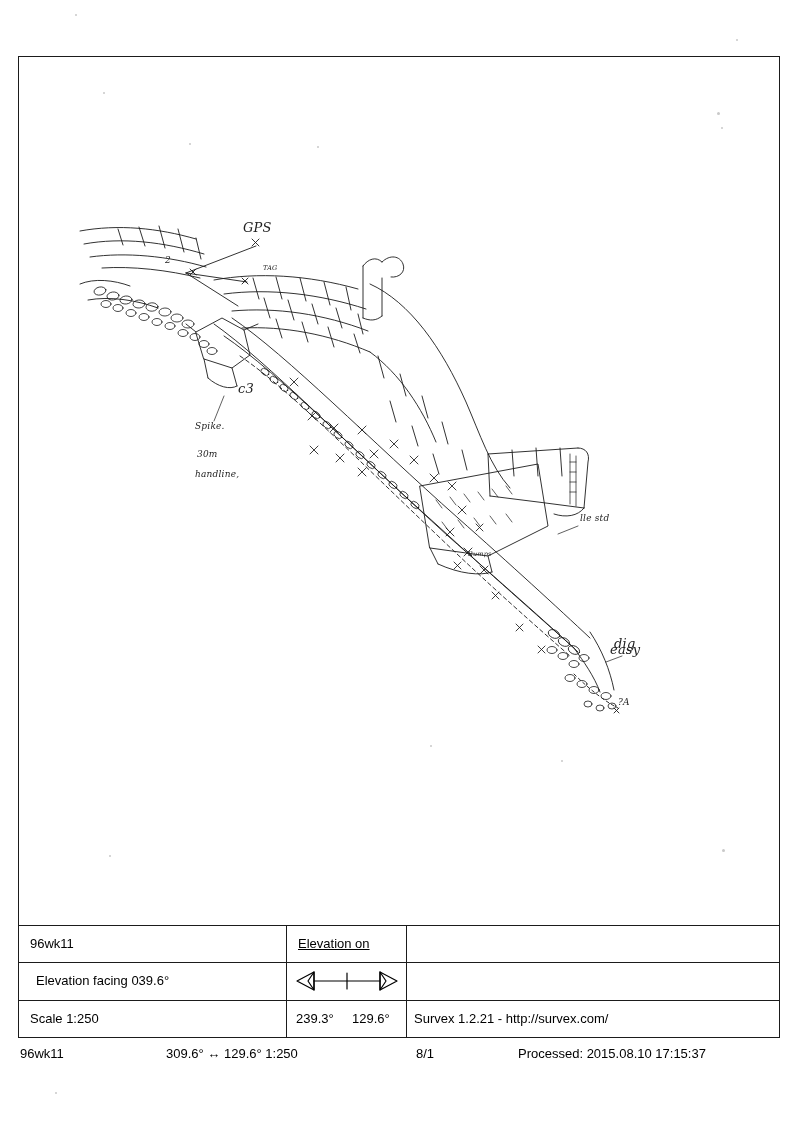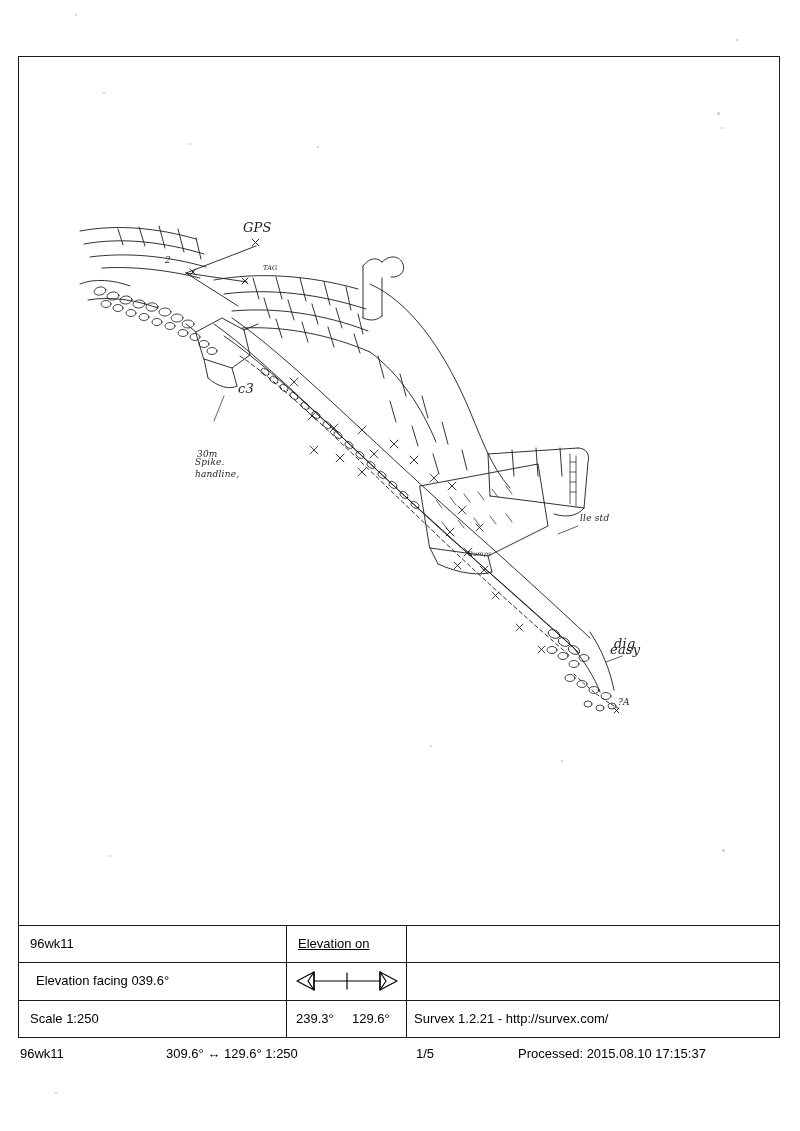"Spike." div.hand { margin-top: 36px -> none }
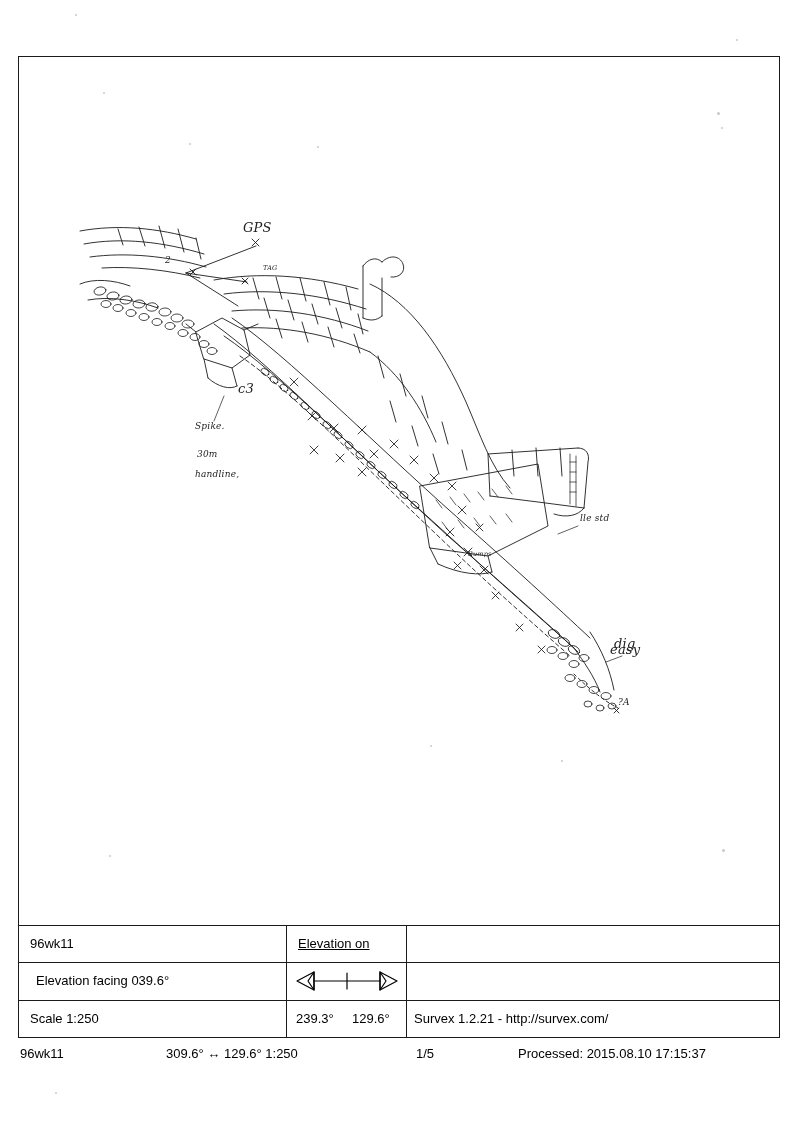"1/5" div.footer-cell { text: 1/5 -> 8/1 }
